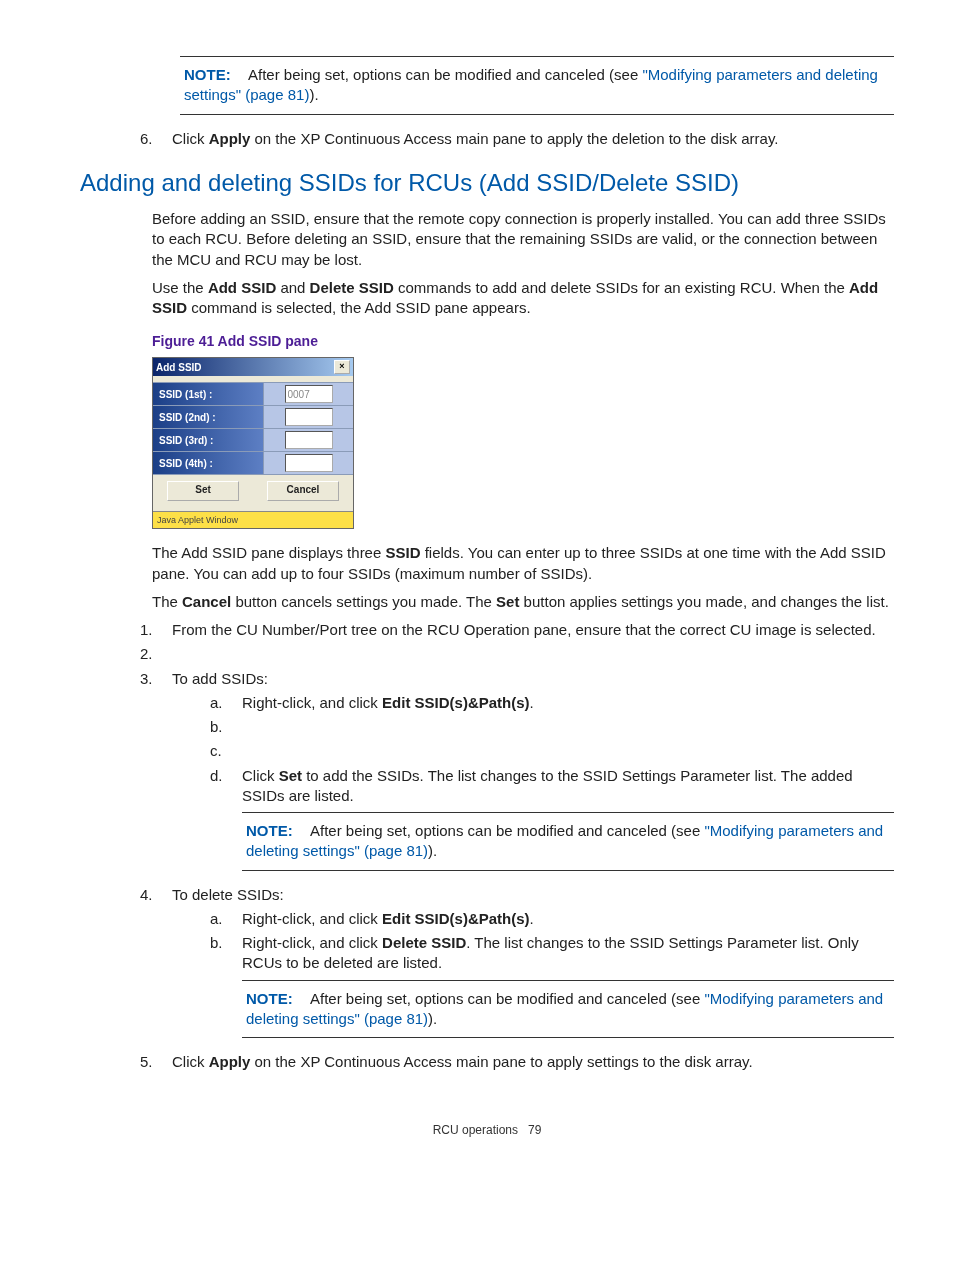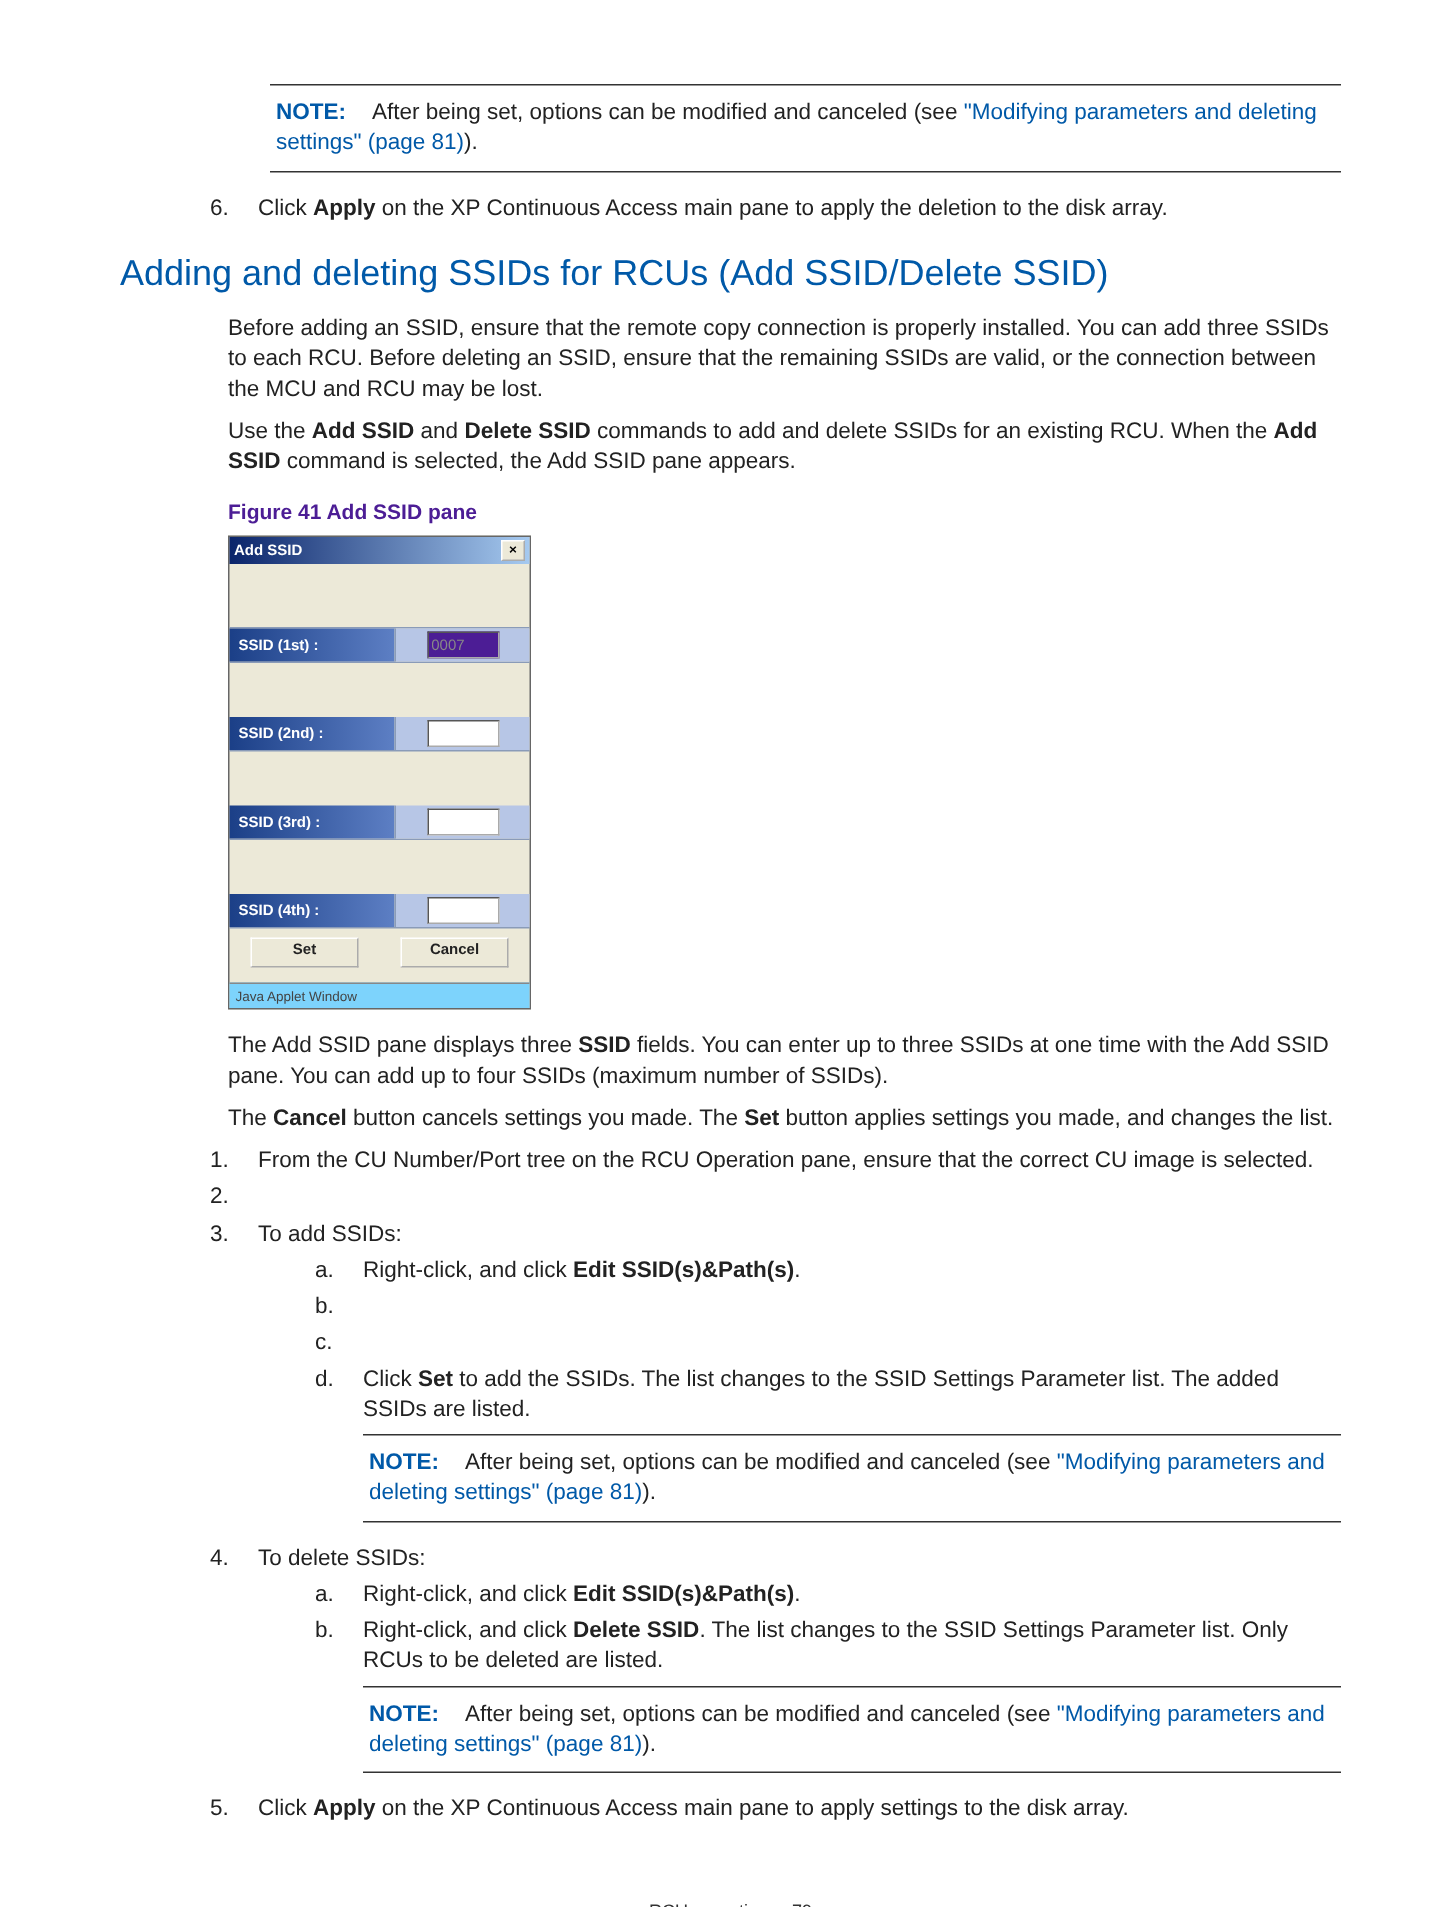"SSID (1st) :" .dlg-row { margin-top: 36px -> none }
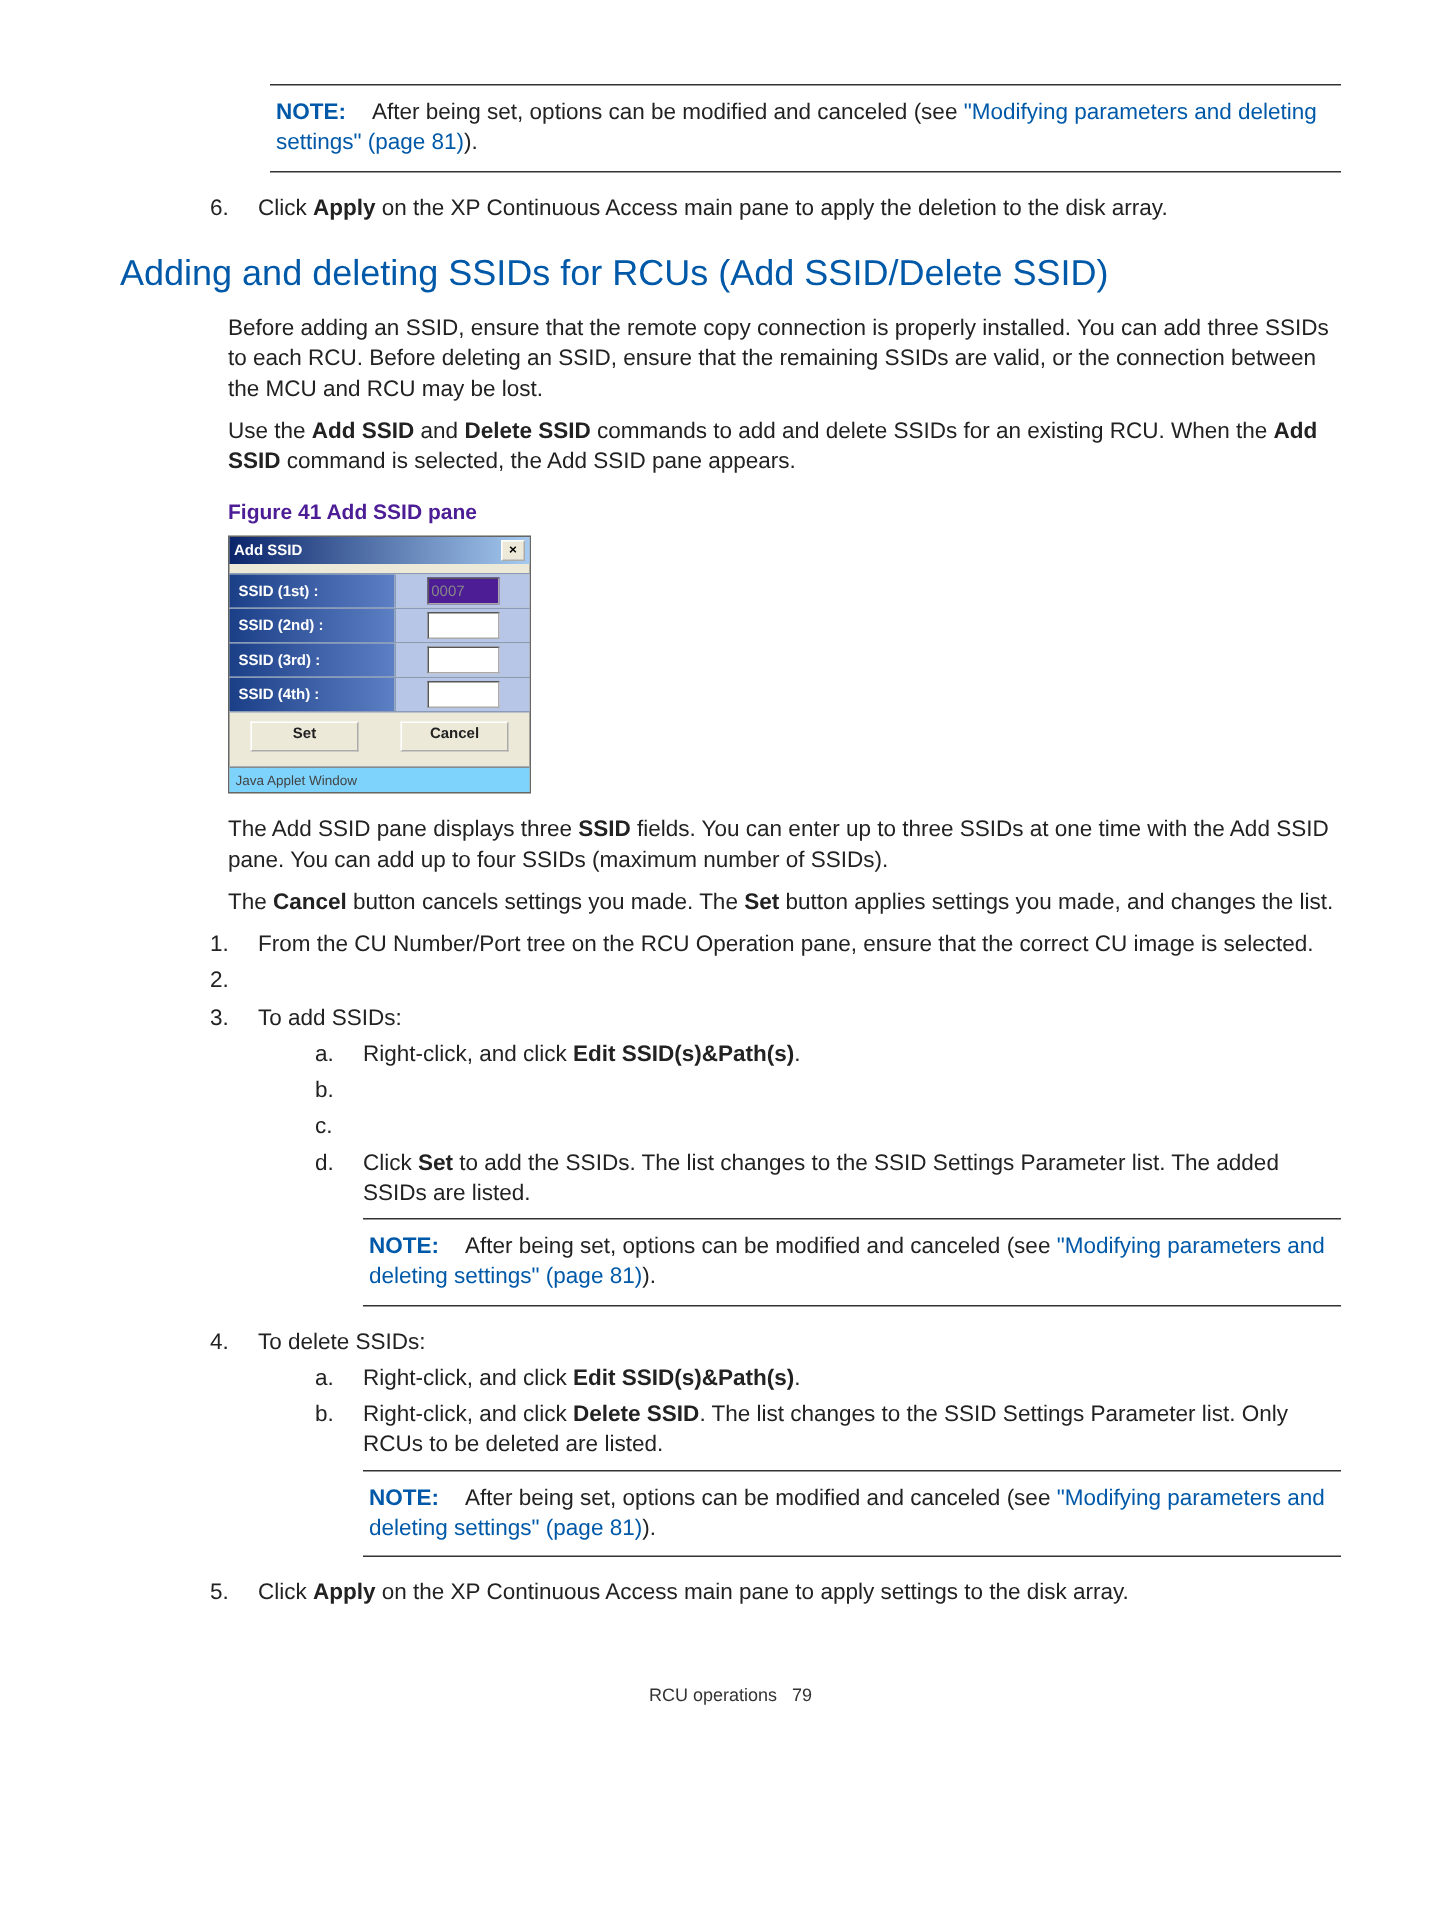"0007" .dlg-input.disabled { background: #4c1d95 -> #ffffff }
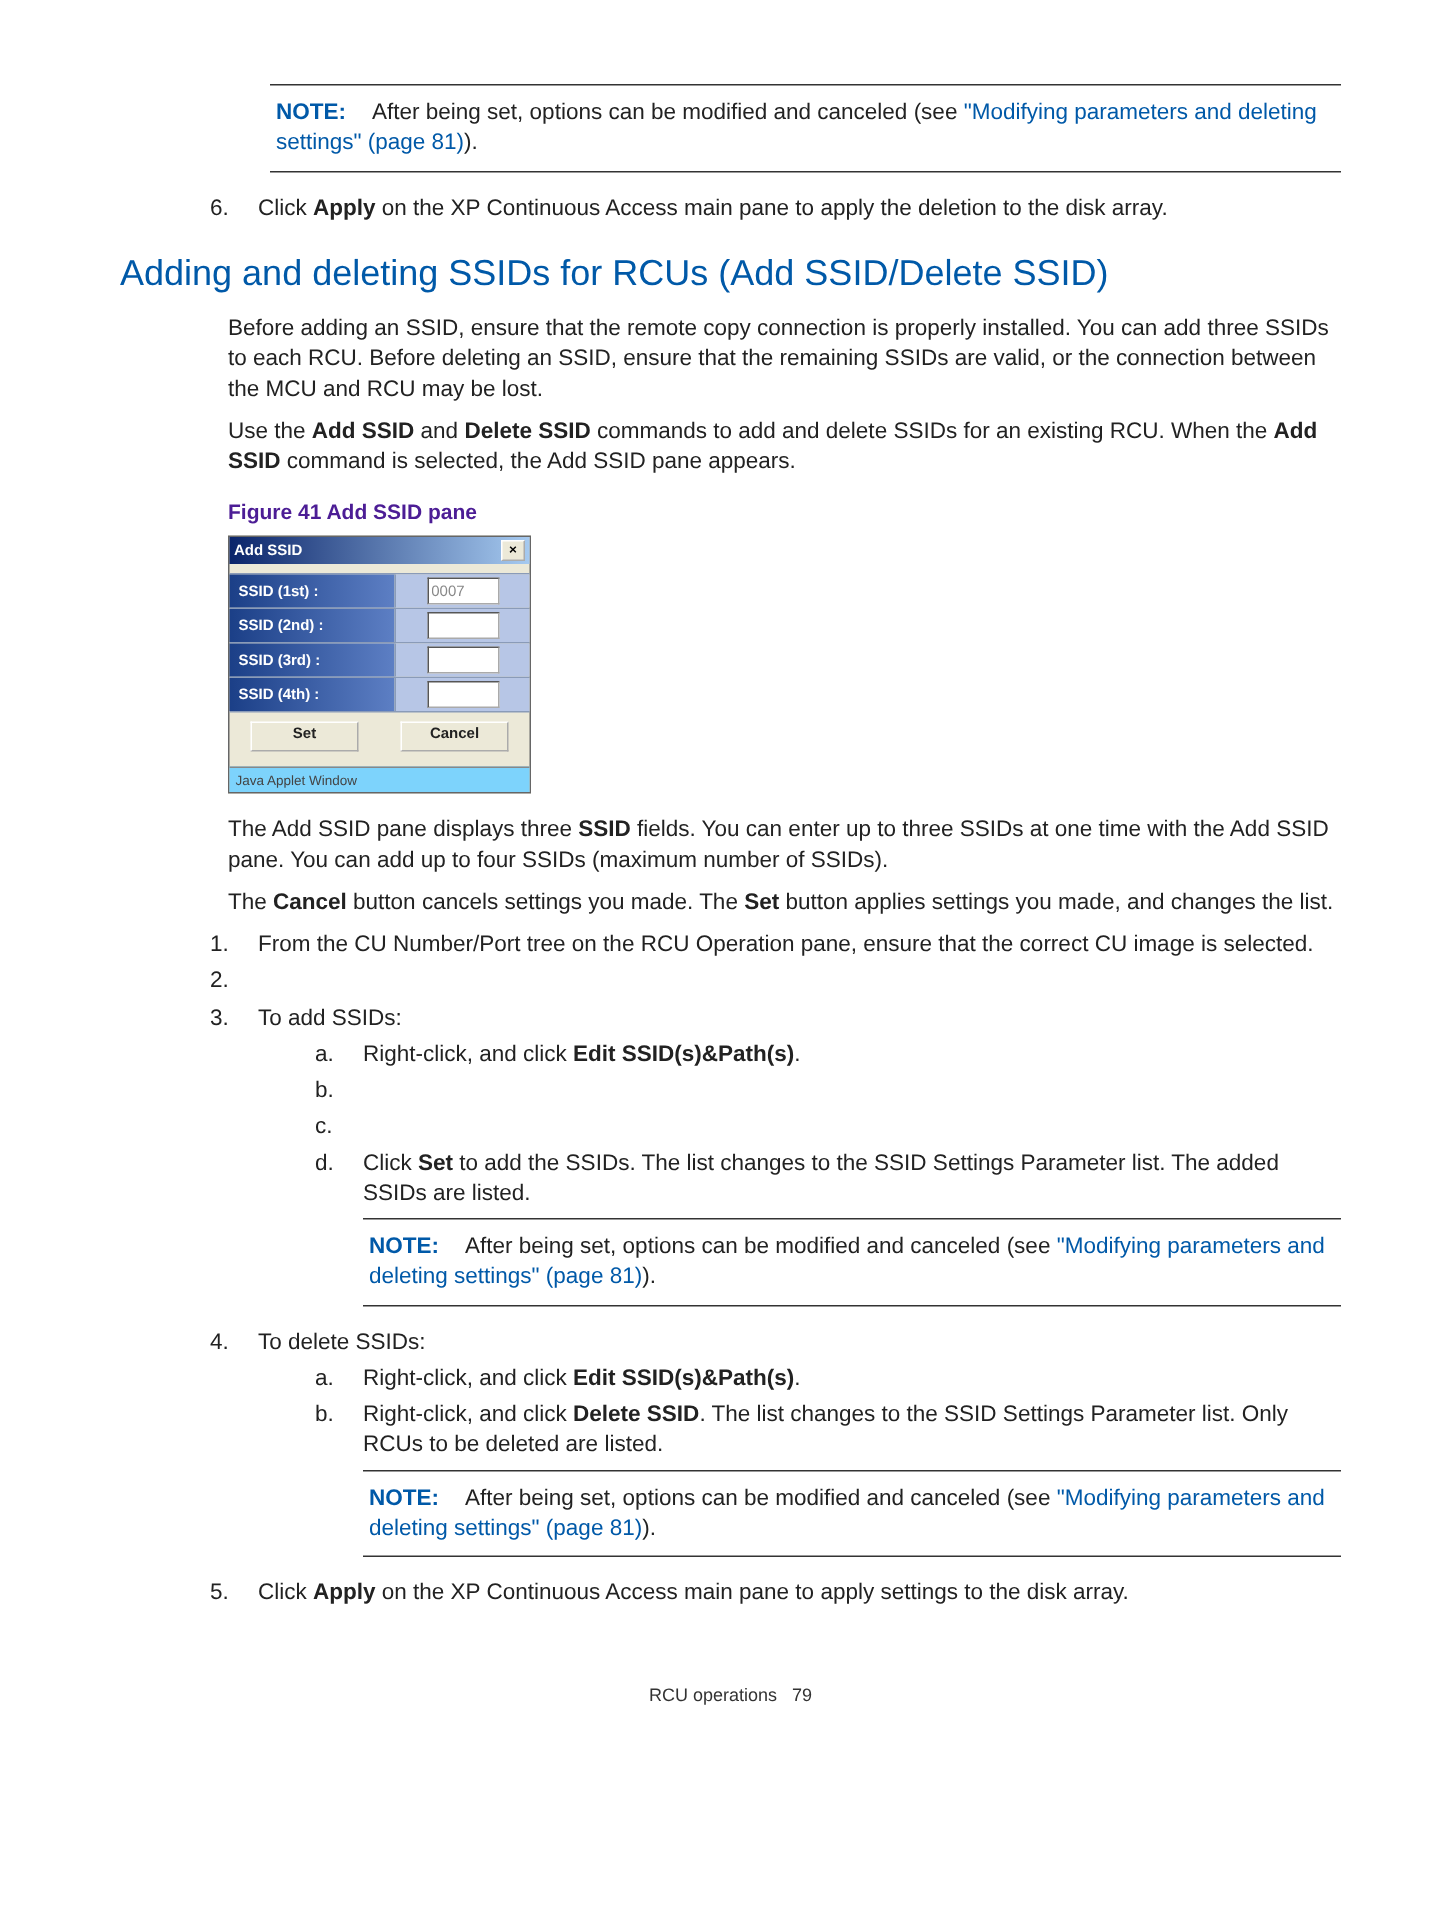"Java Applet Window" .dlg-status { background: #7dd3fc -> #fde047 }
